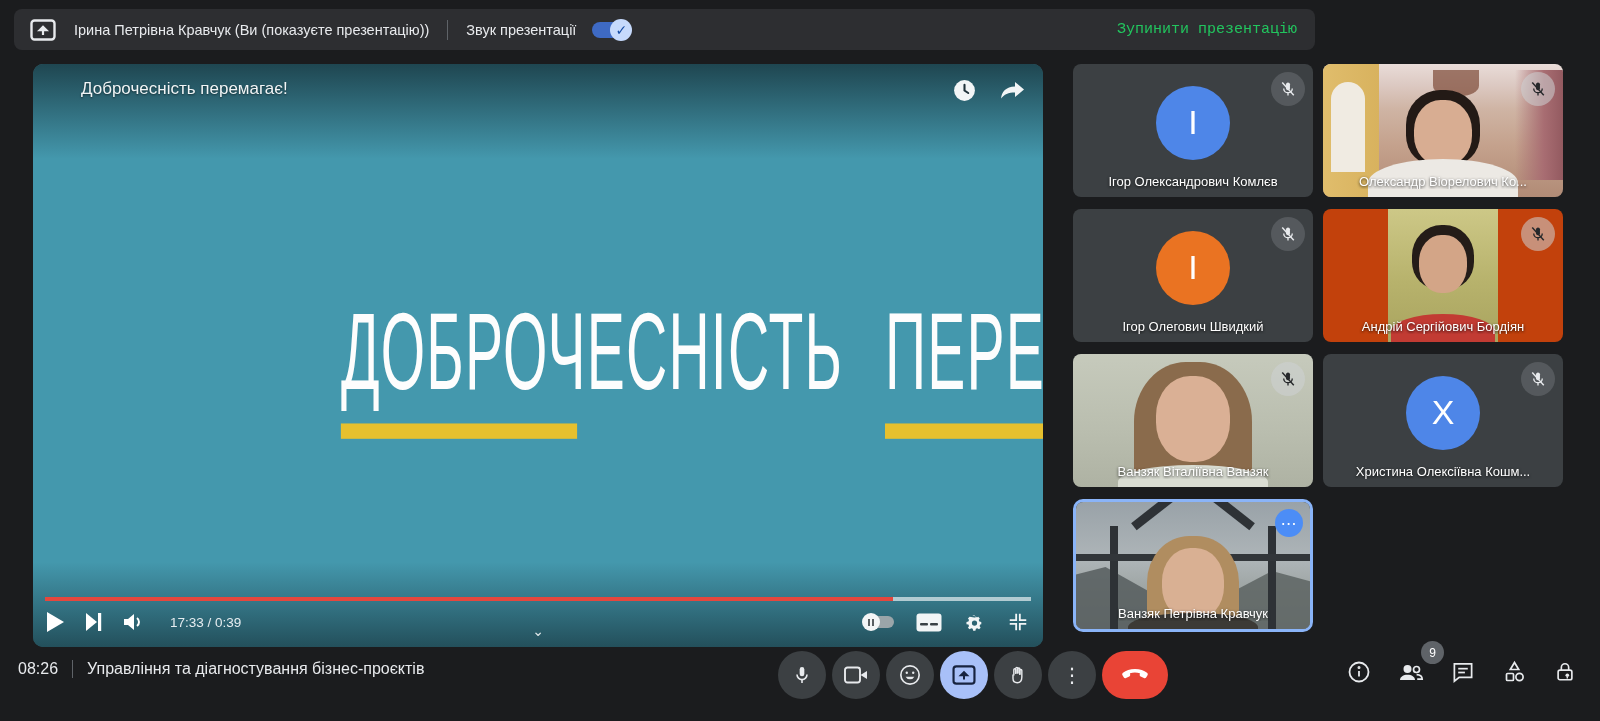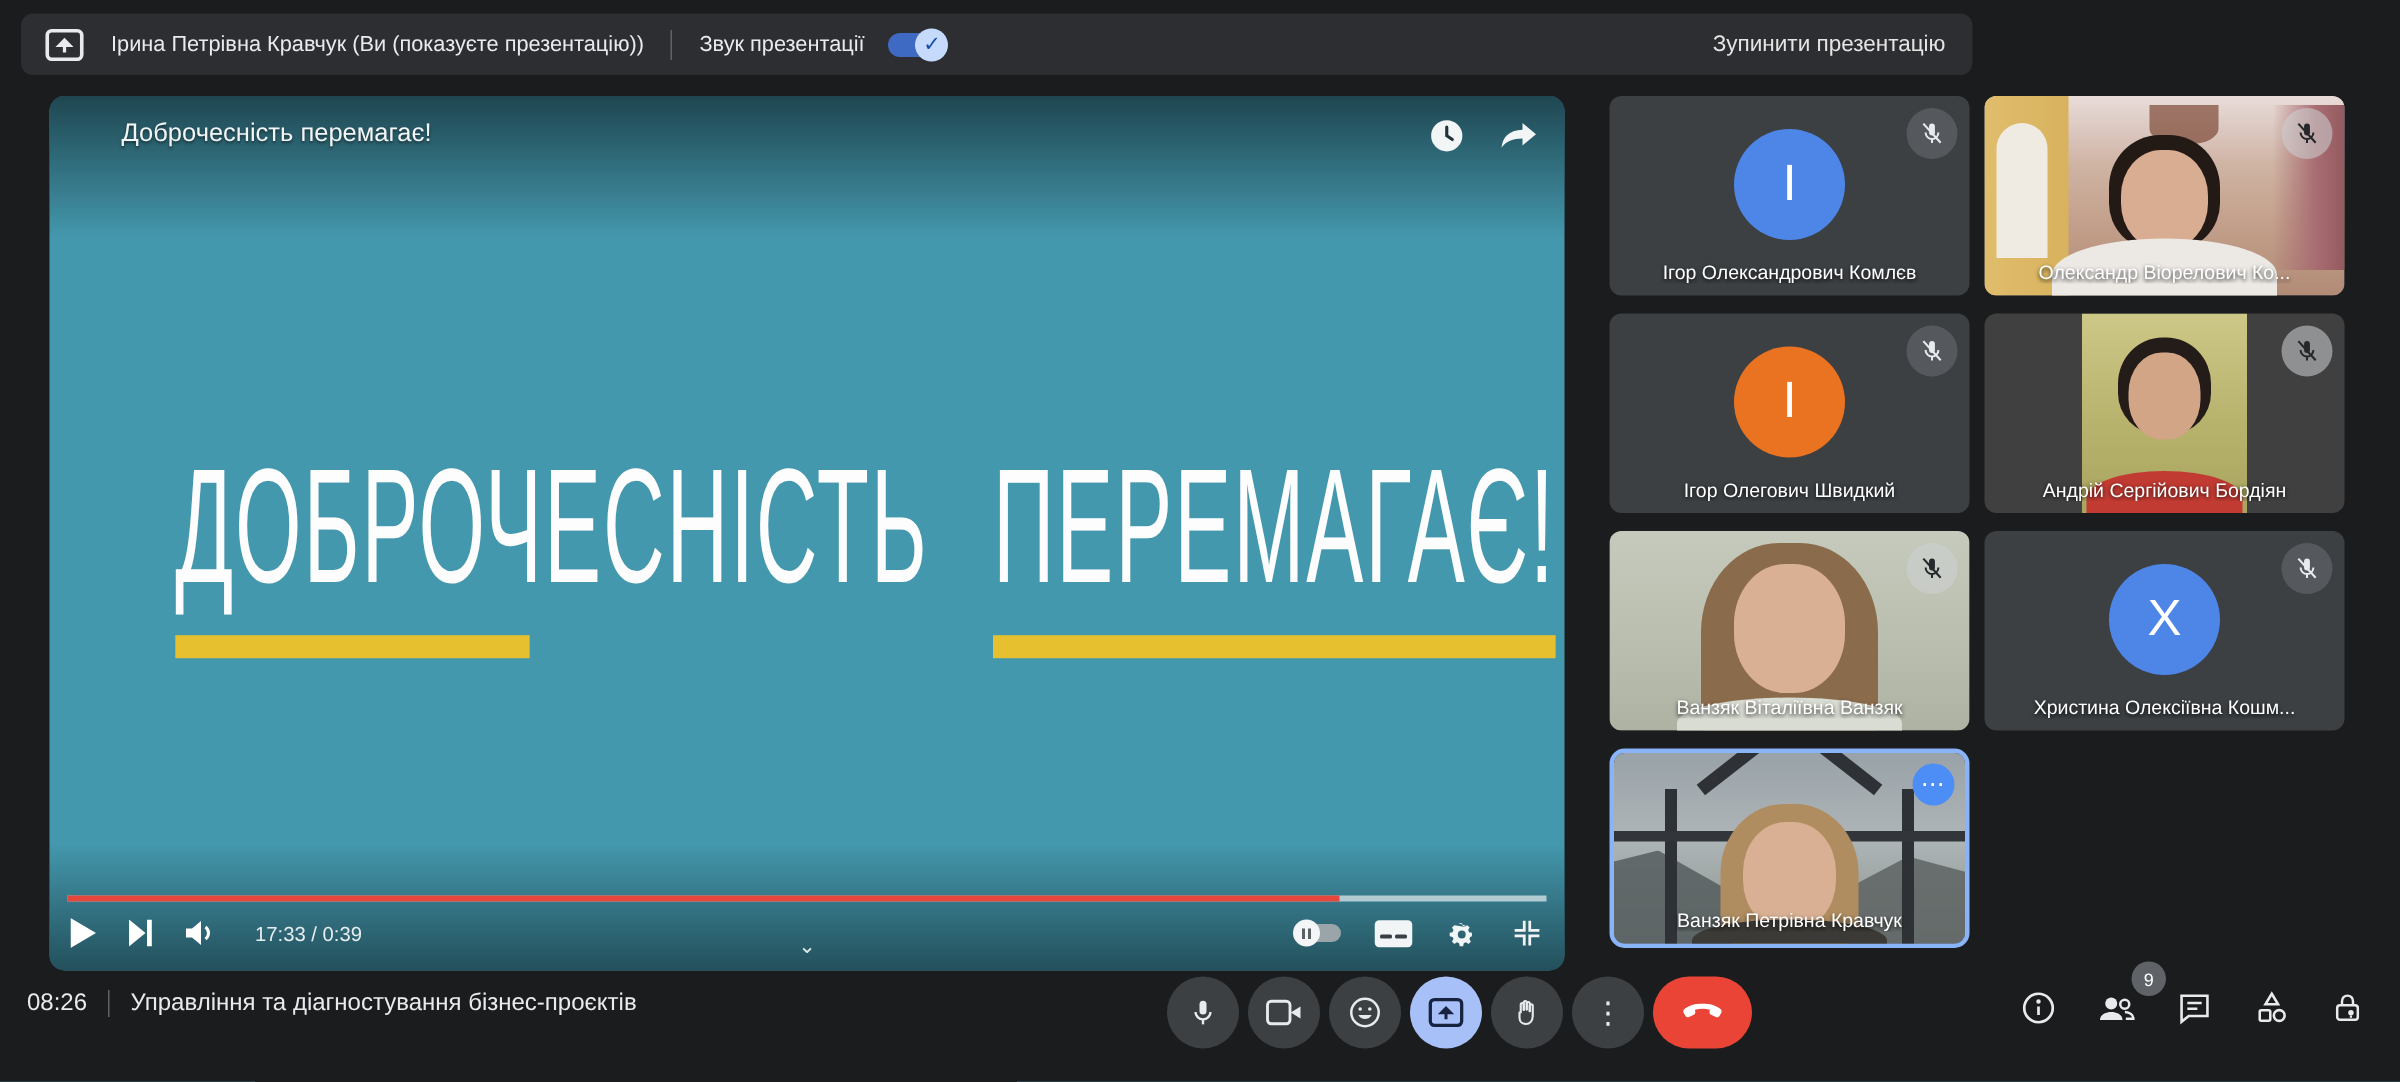"Зупинити презентацію" .stop-btn { color: #e5e5e5 -> #22c55e; font-family: none -> Liberation Mono, monospace }
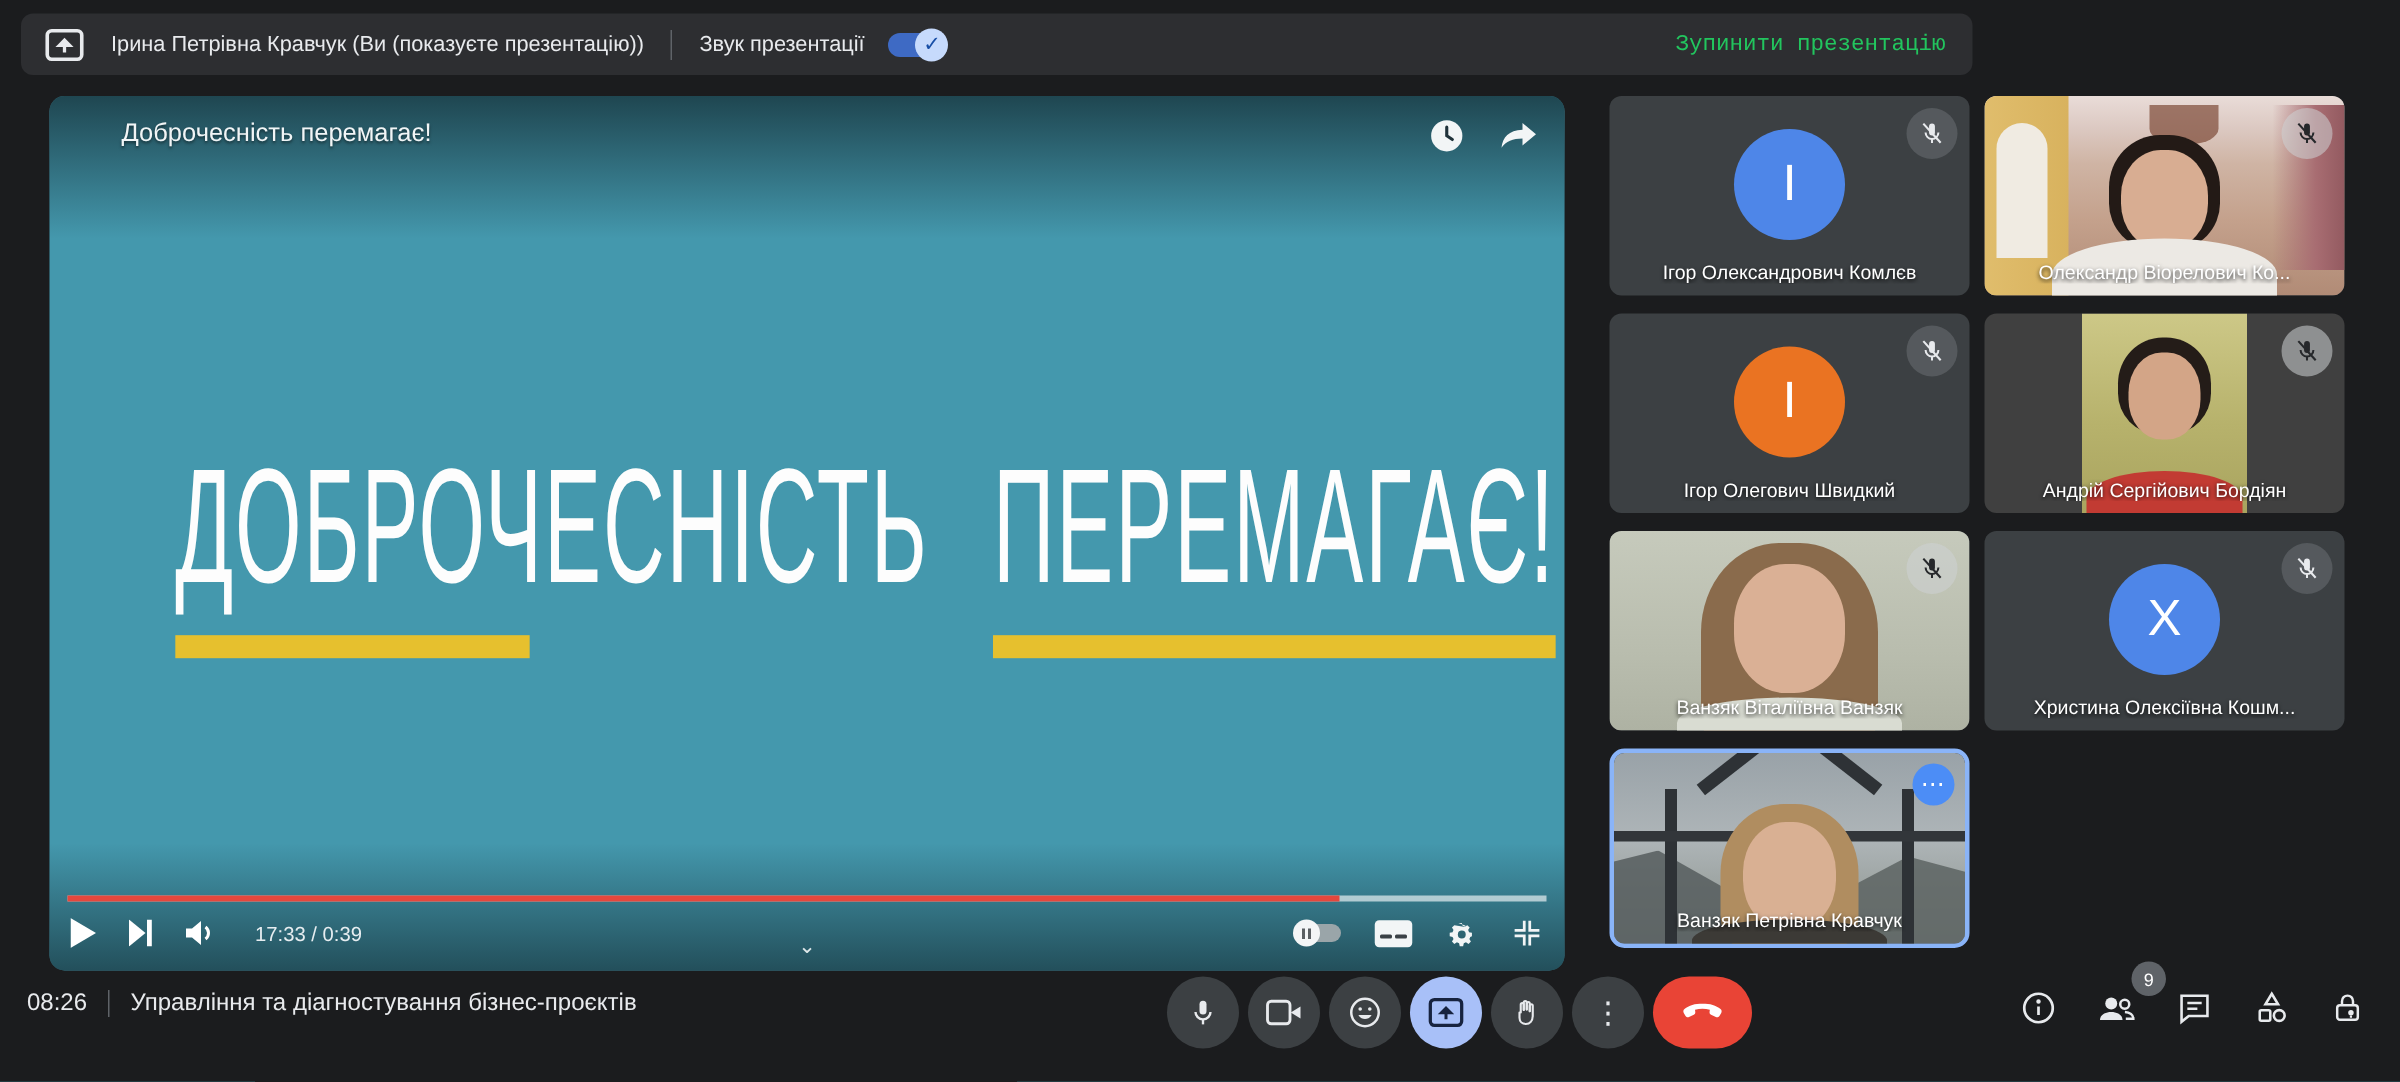"ДОБРОЧЕСНІСТЬ" .slide { justify-content: center -> flex-start }
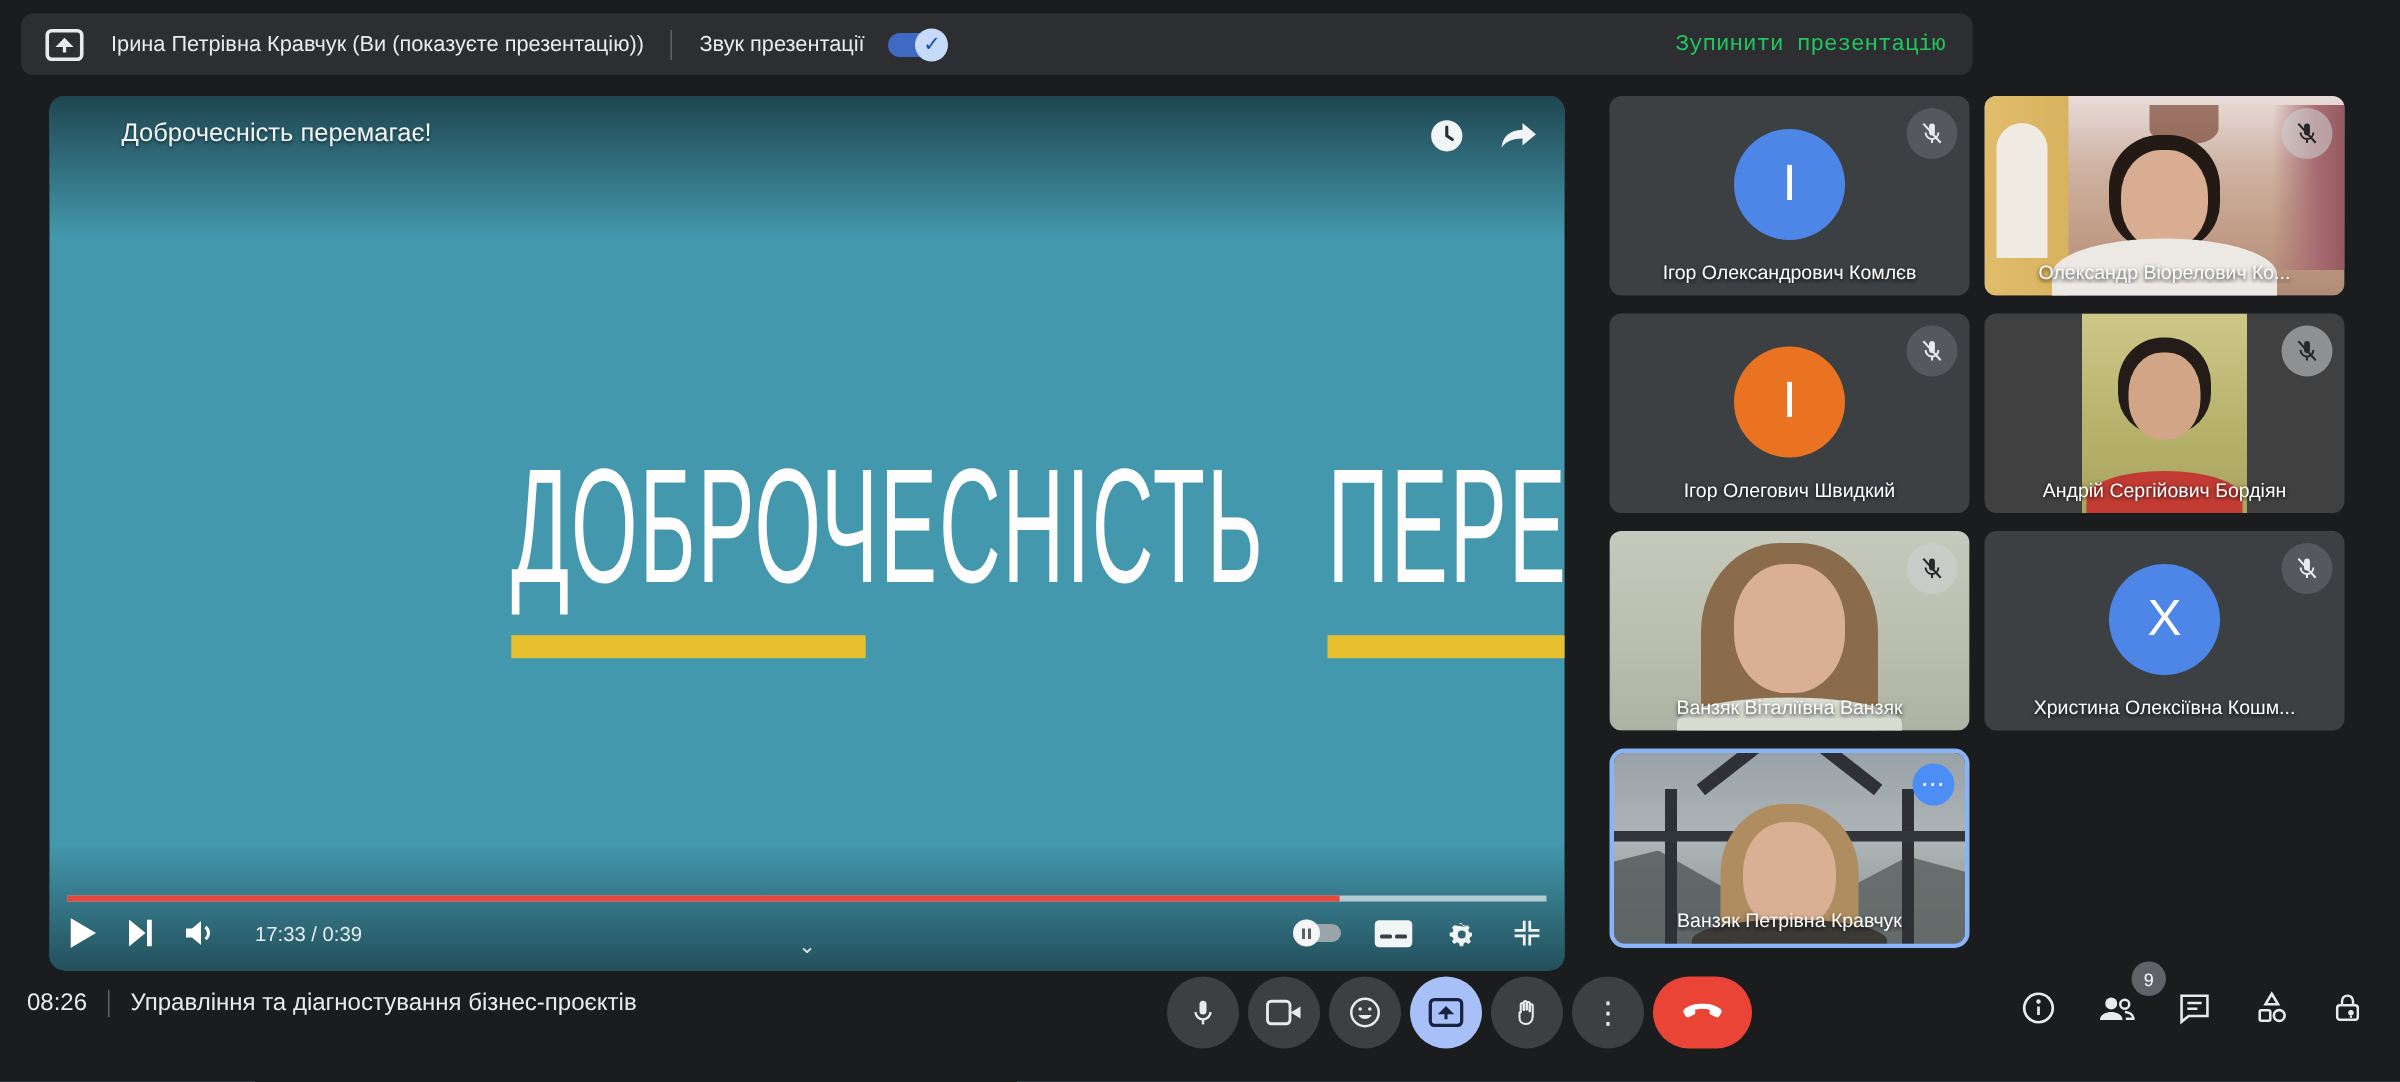"Андрій Сергійович Бордіян" div.tile { background: #404040 -> #c2410c }
